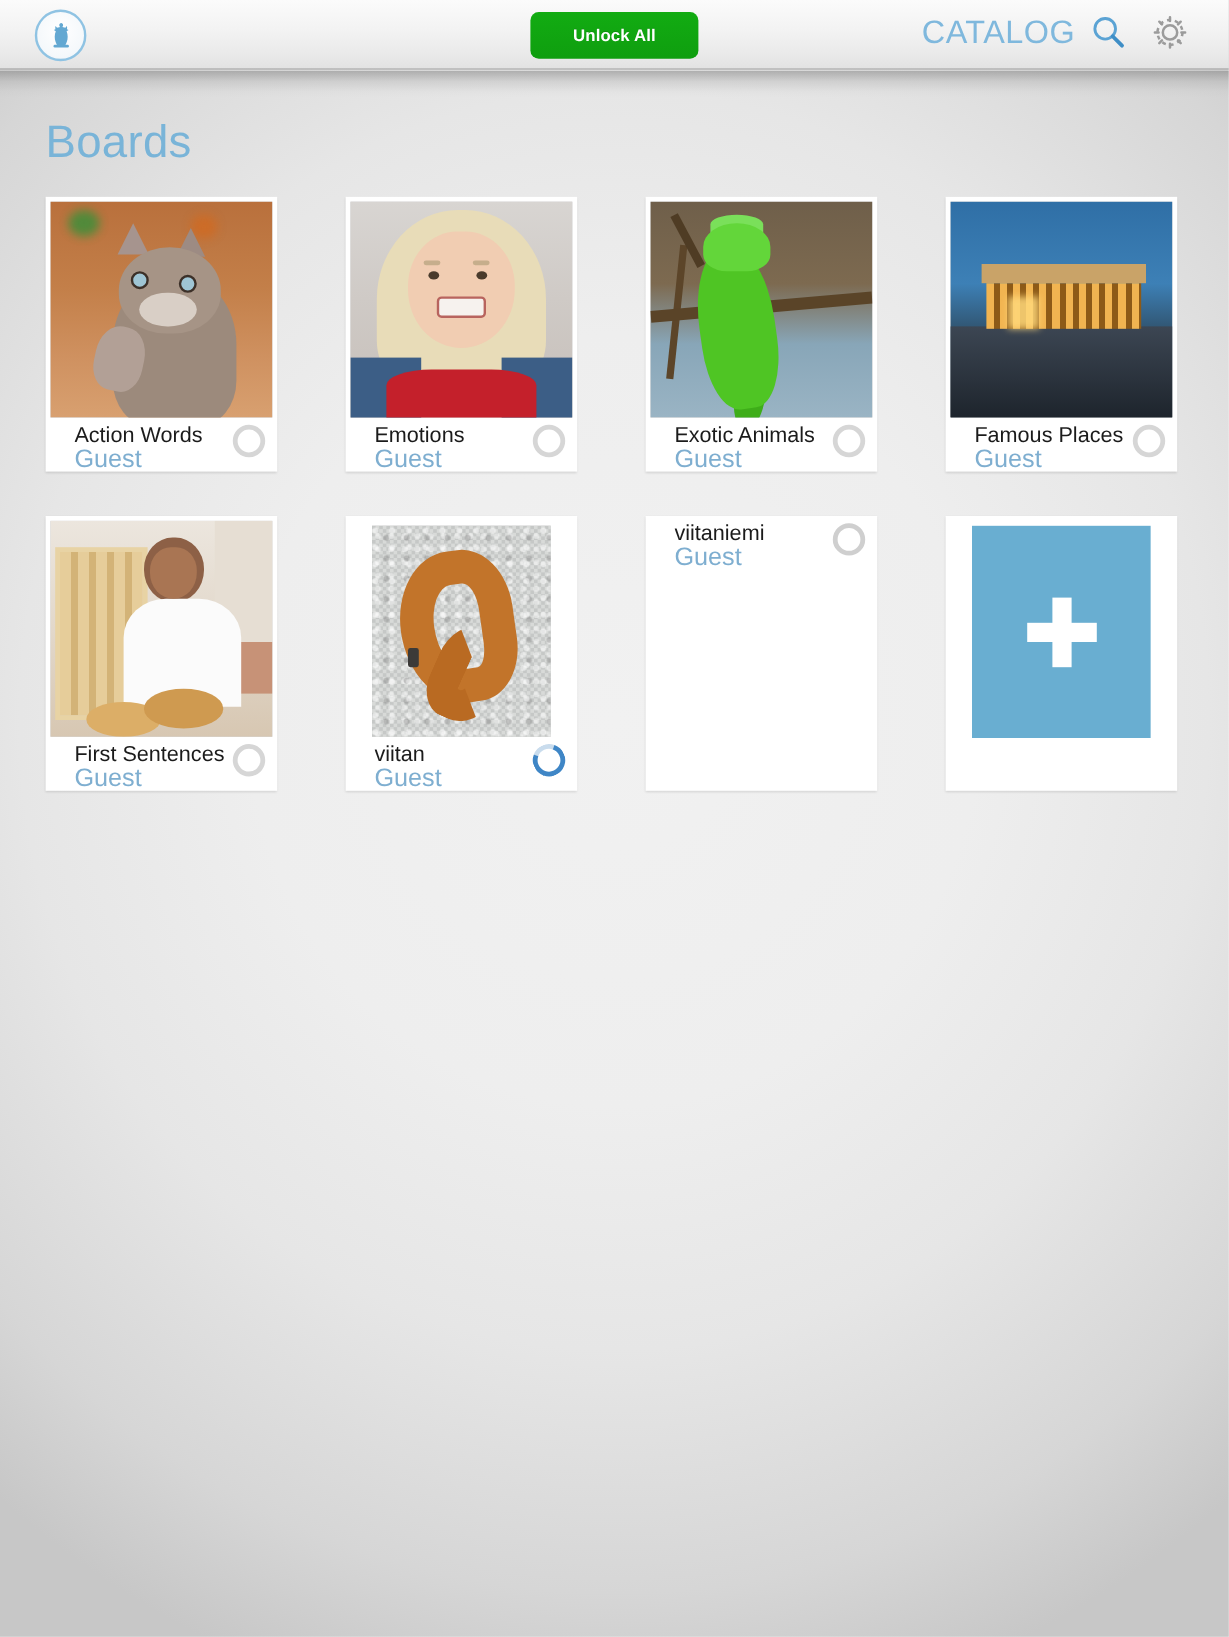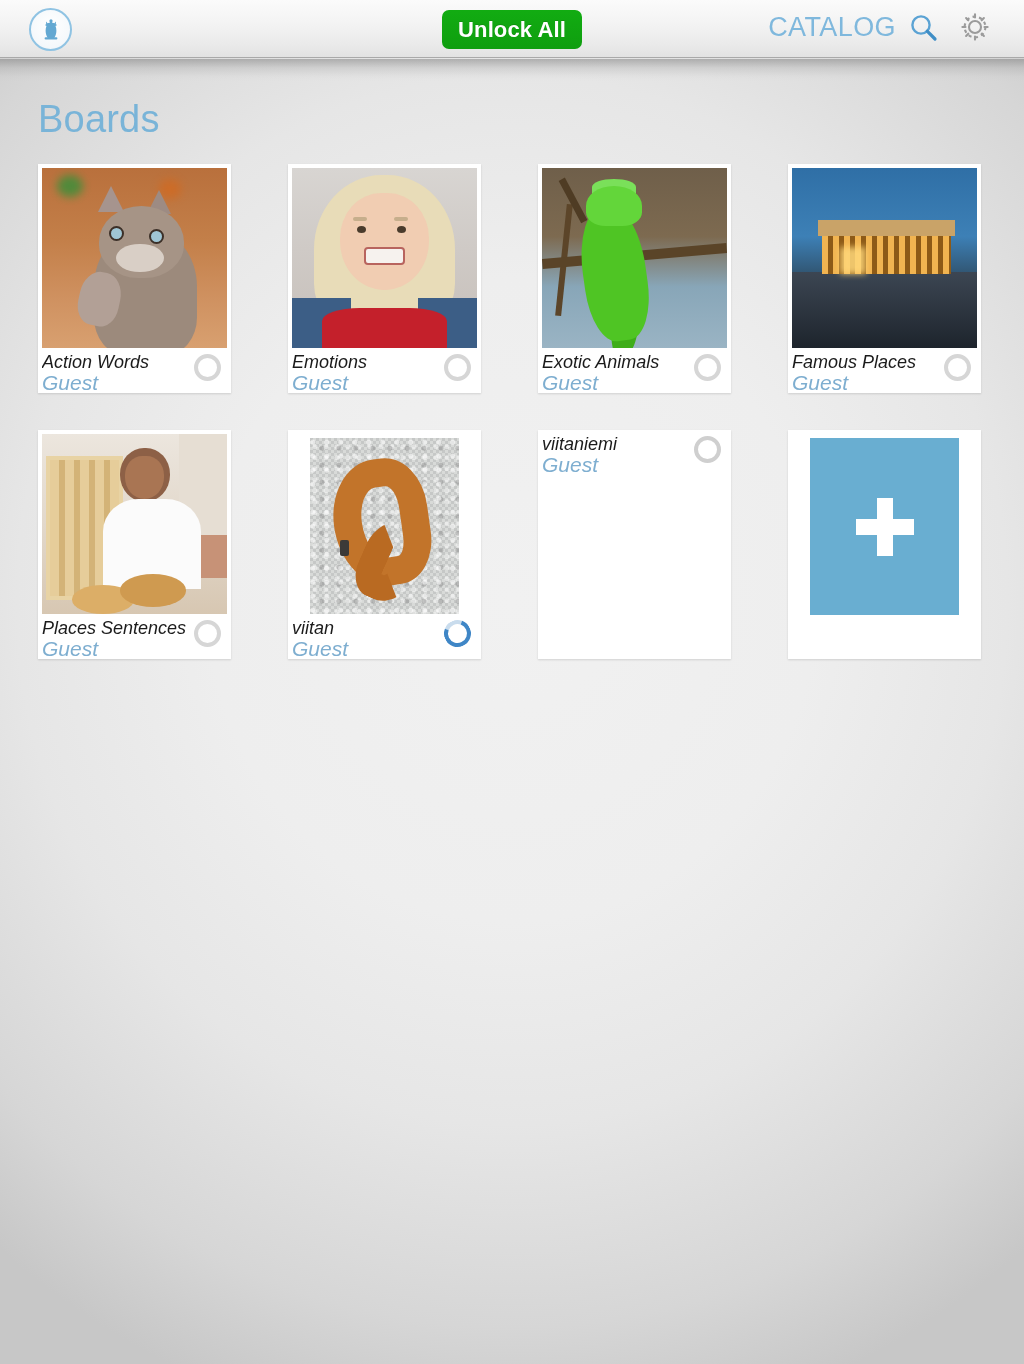"Unlock All" .unlock-btn { font-size: 22px -> 14px }
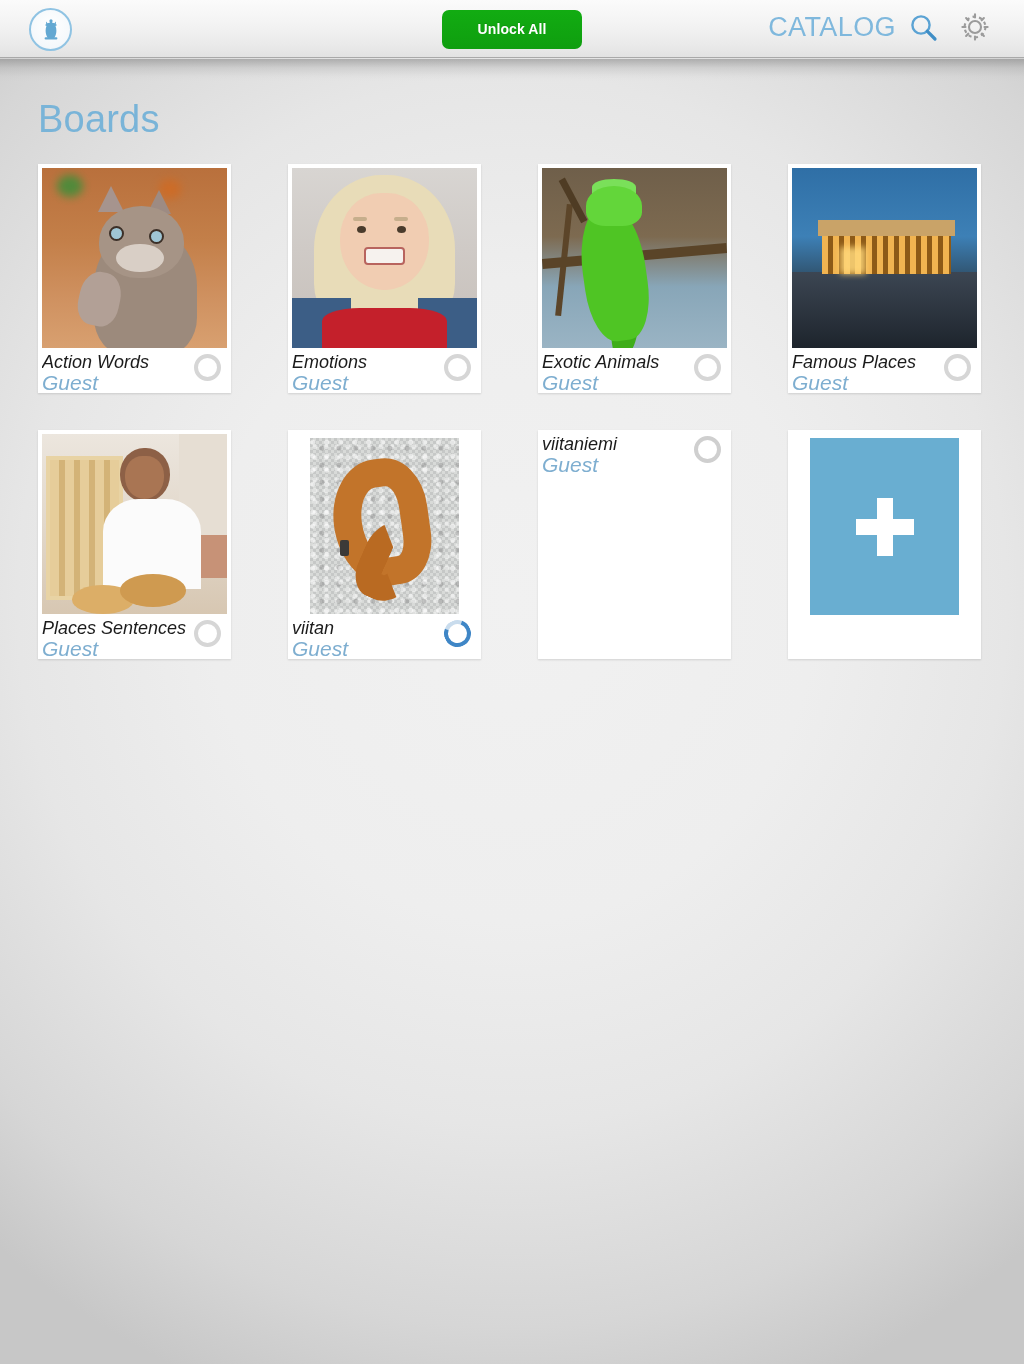"Action Words" .card-meta { font-style: italic -> none; padding: 3px 8px 0 4px -> 3px 8px 0 24px }
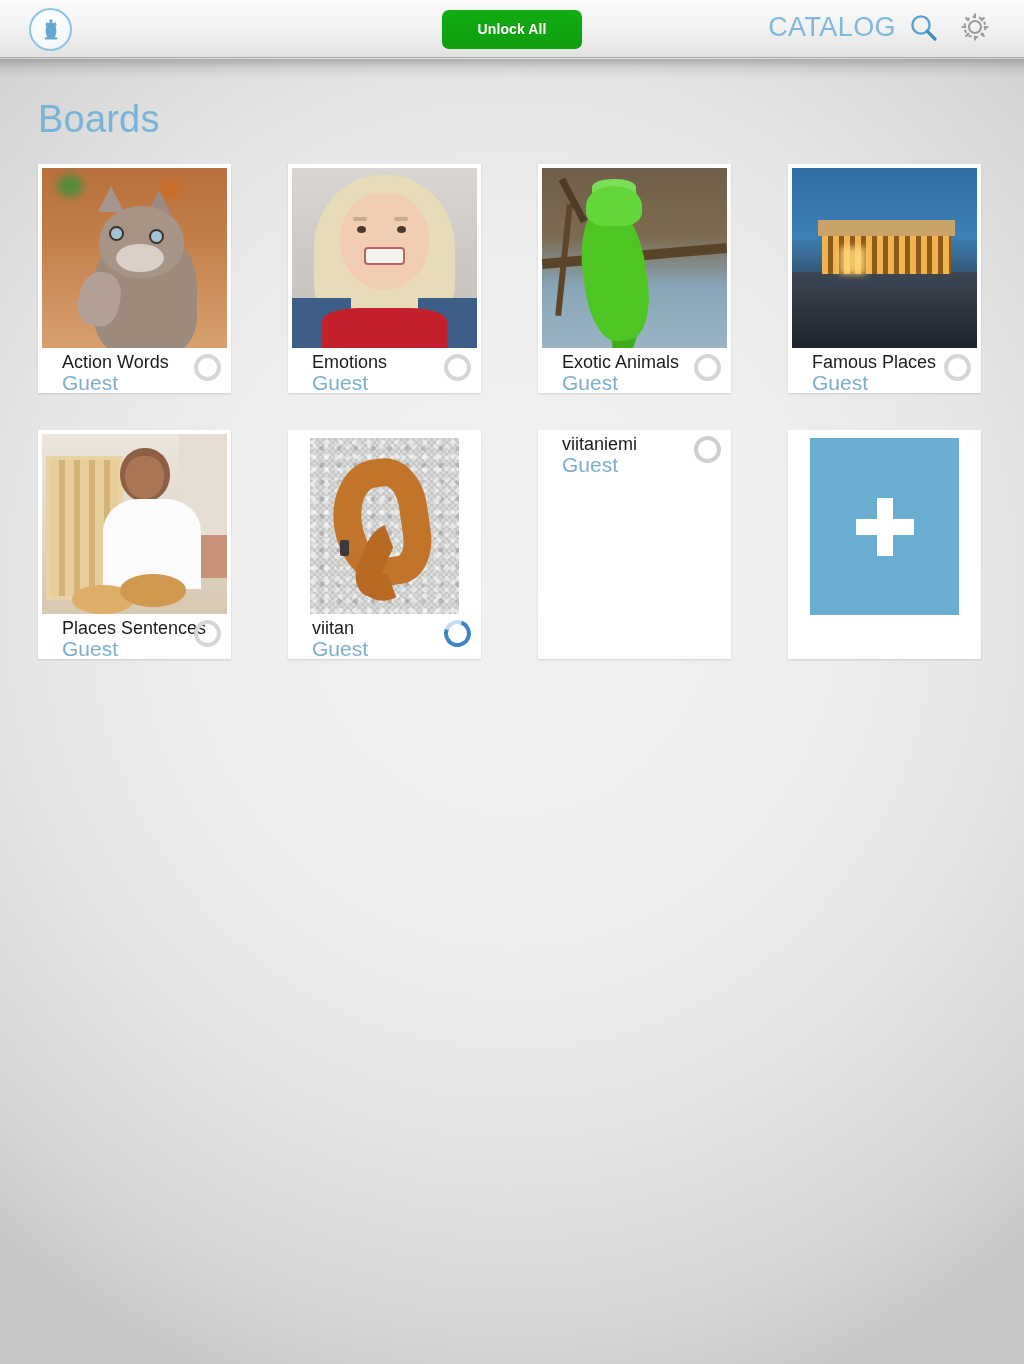"Places Sentences" div.card-title { text: Places -> First }
